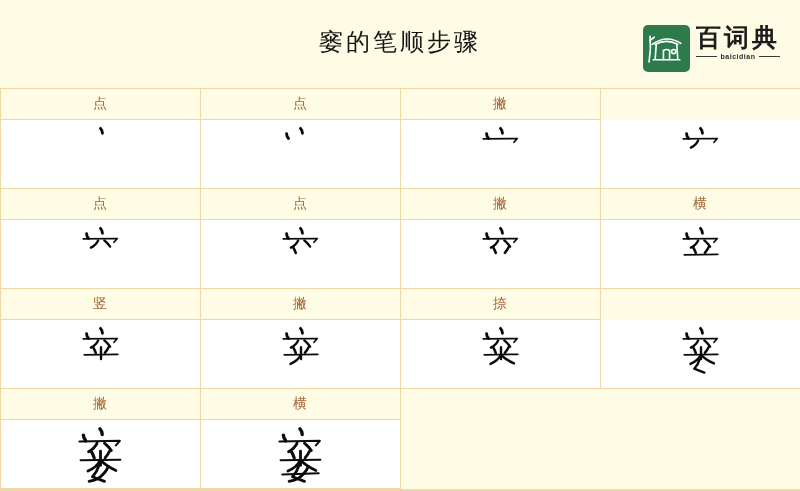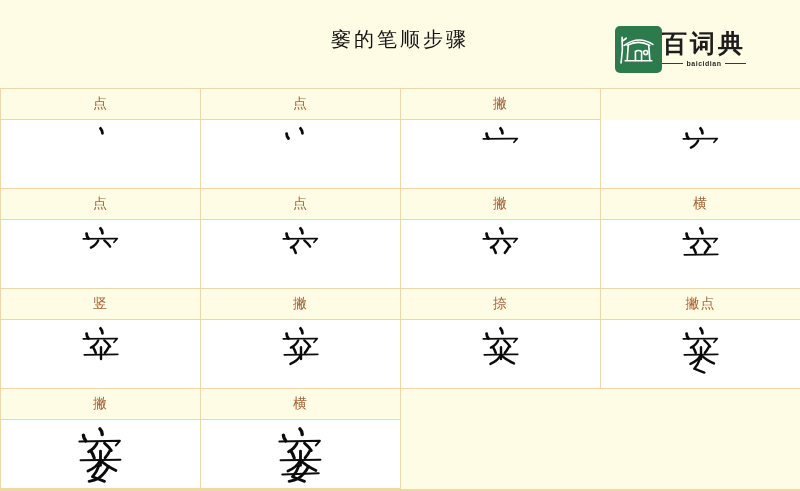"窭的笔顺步骤" .page-title { font-size: 20px -> 24px }
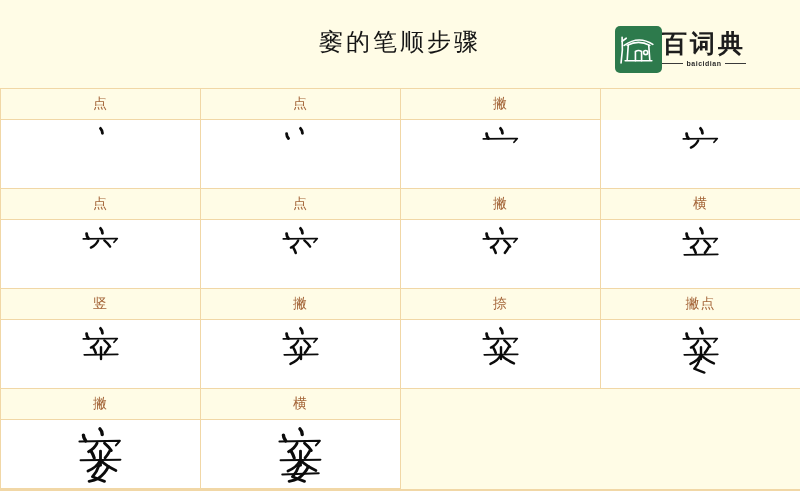"百词典" .brand { align-items: center -> flex-start; gap: none -> 6px; left: 615px -> 643px }
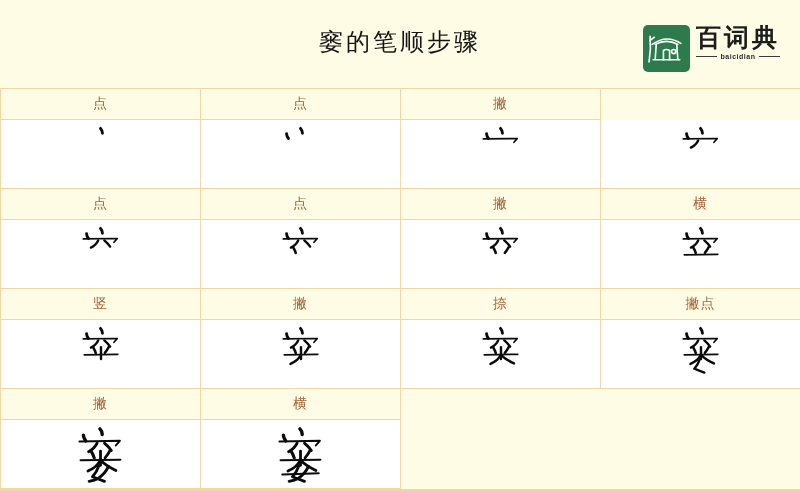"撇点" div.label-cell { html: <div>撇点</div> -> none }
